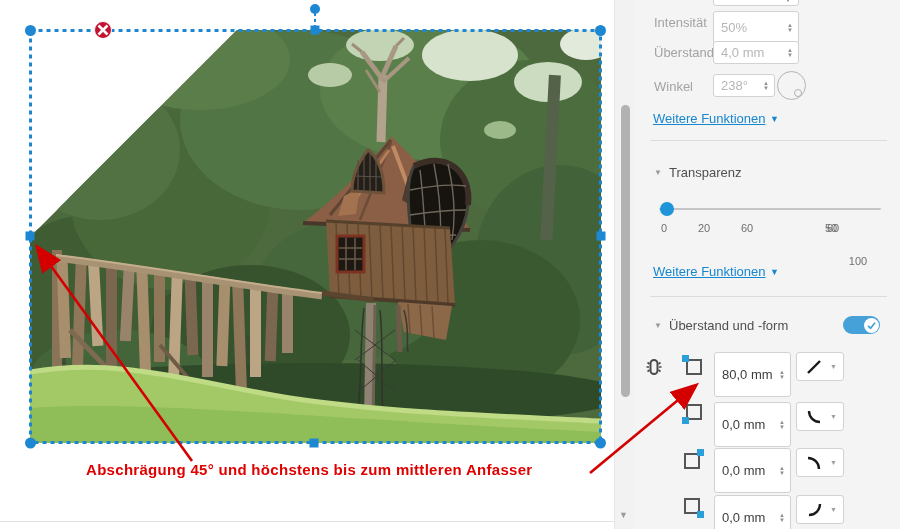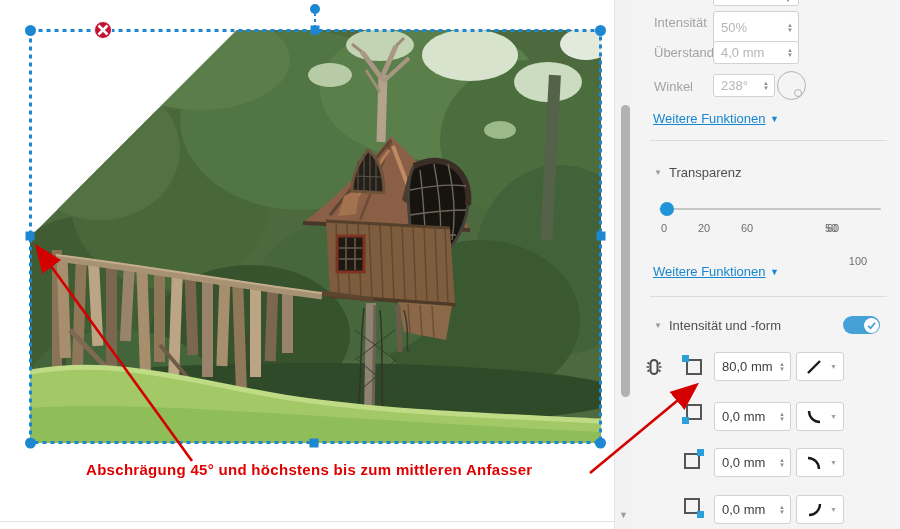"Intensität und -form" div.sect-label { text: Intensität -> Überstand }
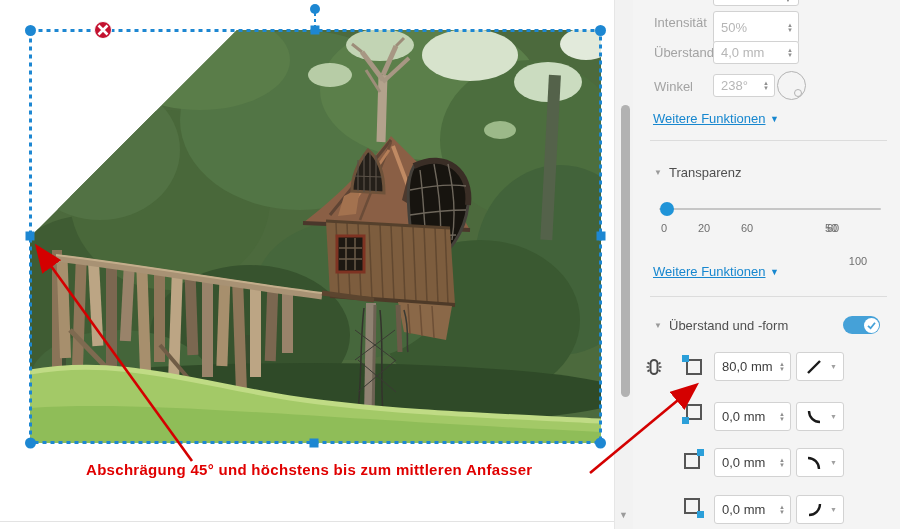"80,0 mm" .crow-input { height: 29px -> 45px }
